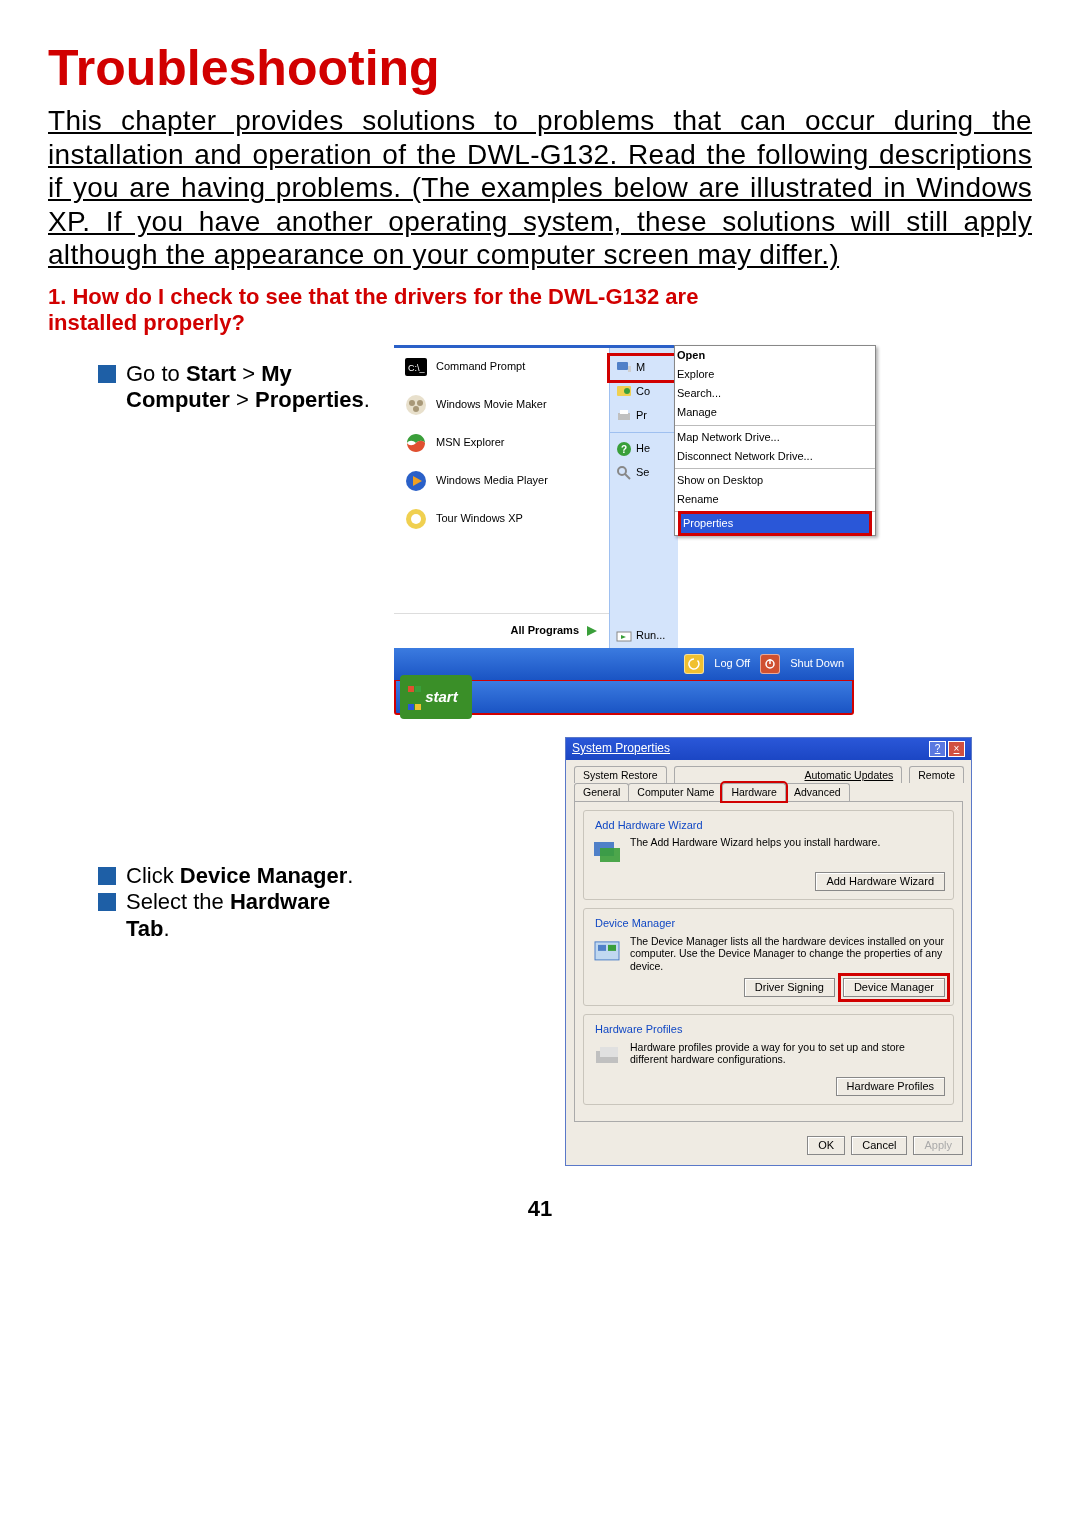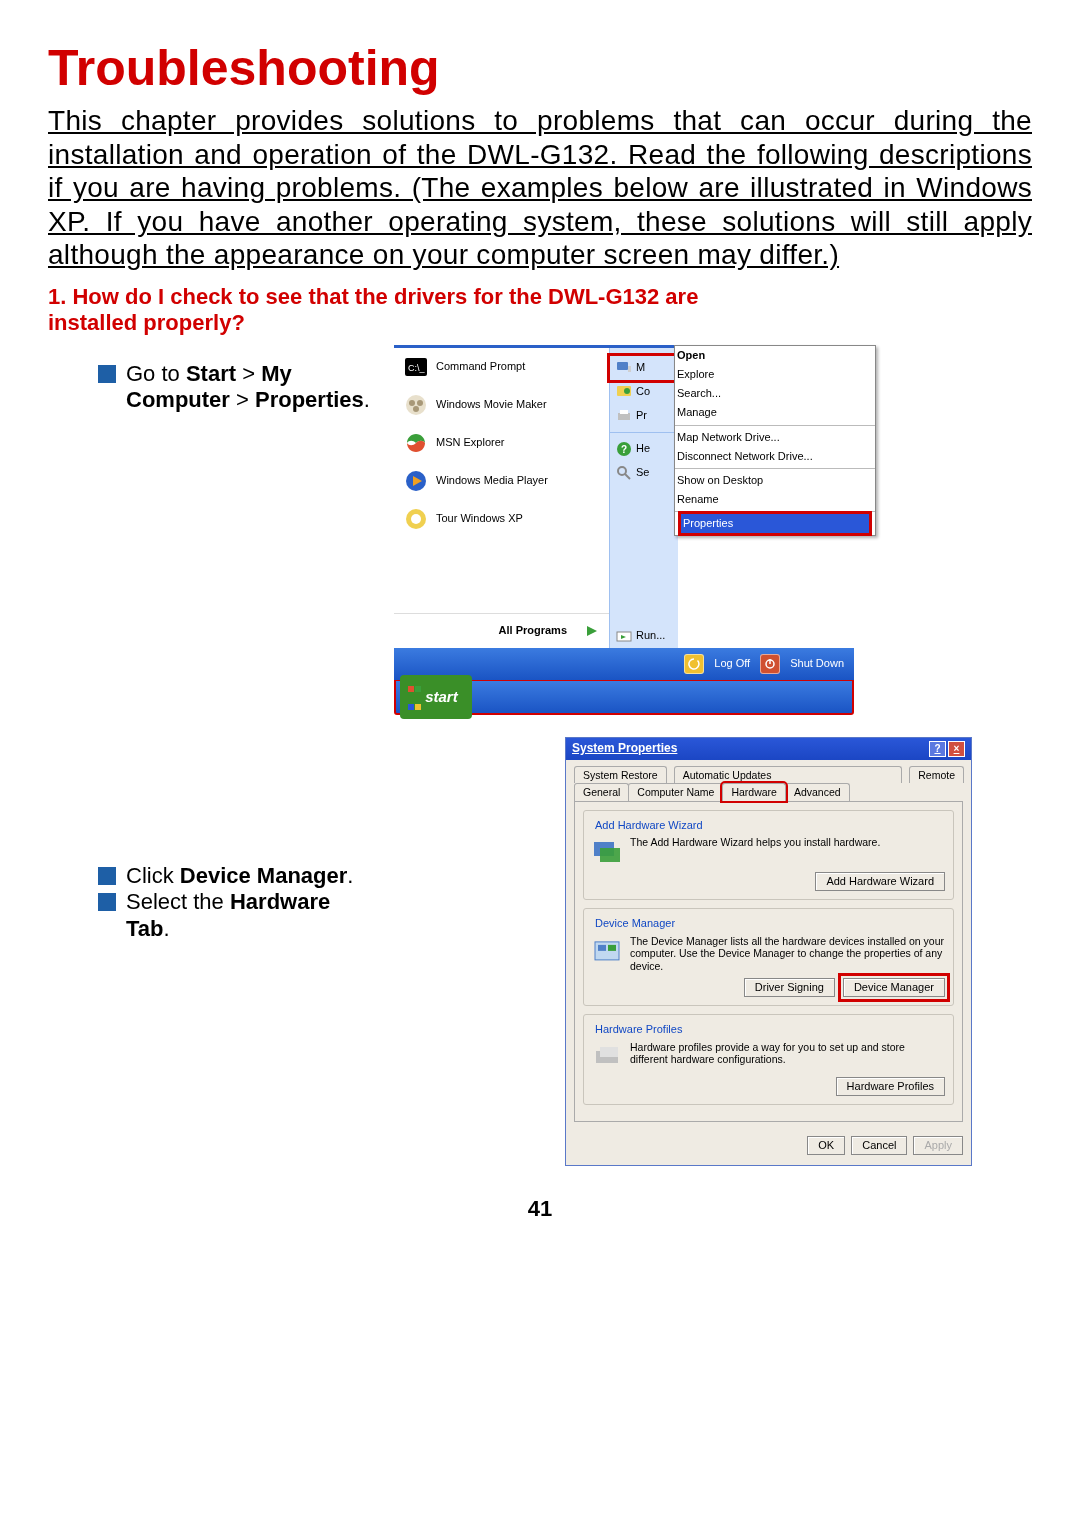"All Programs" .allprog { gap: 18px -> 6px }
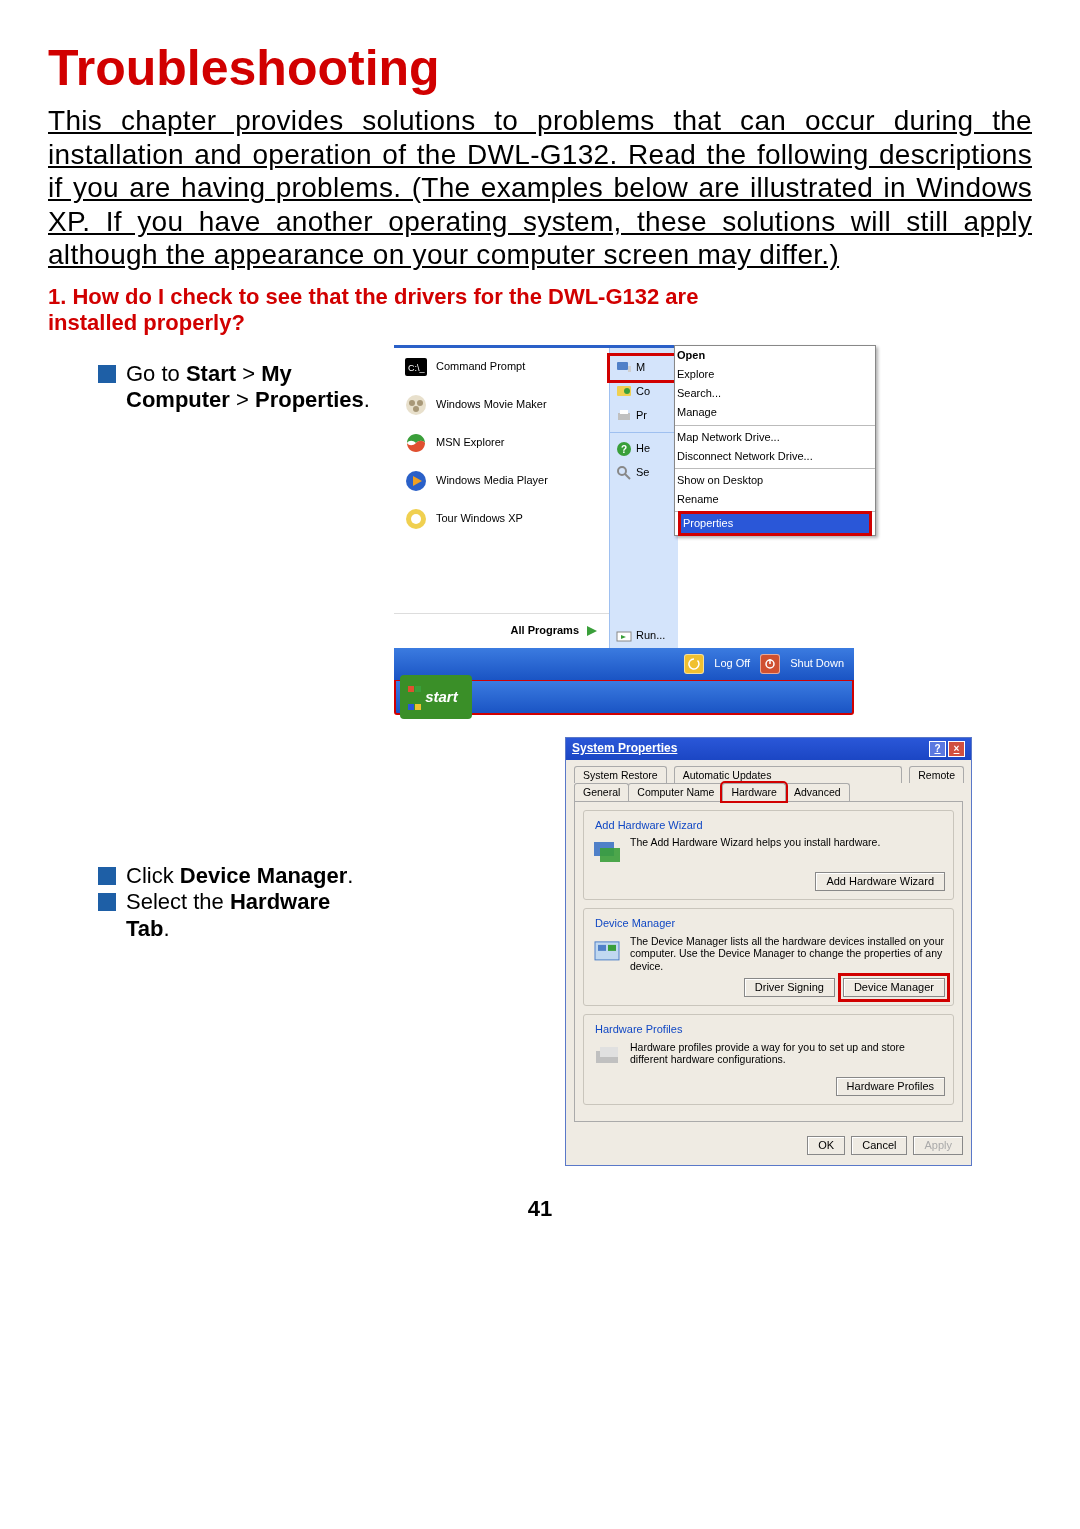"System Properties" .titlebarSP { font-weight: bold -> normal }
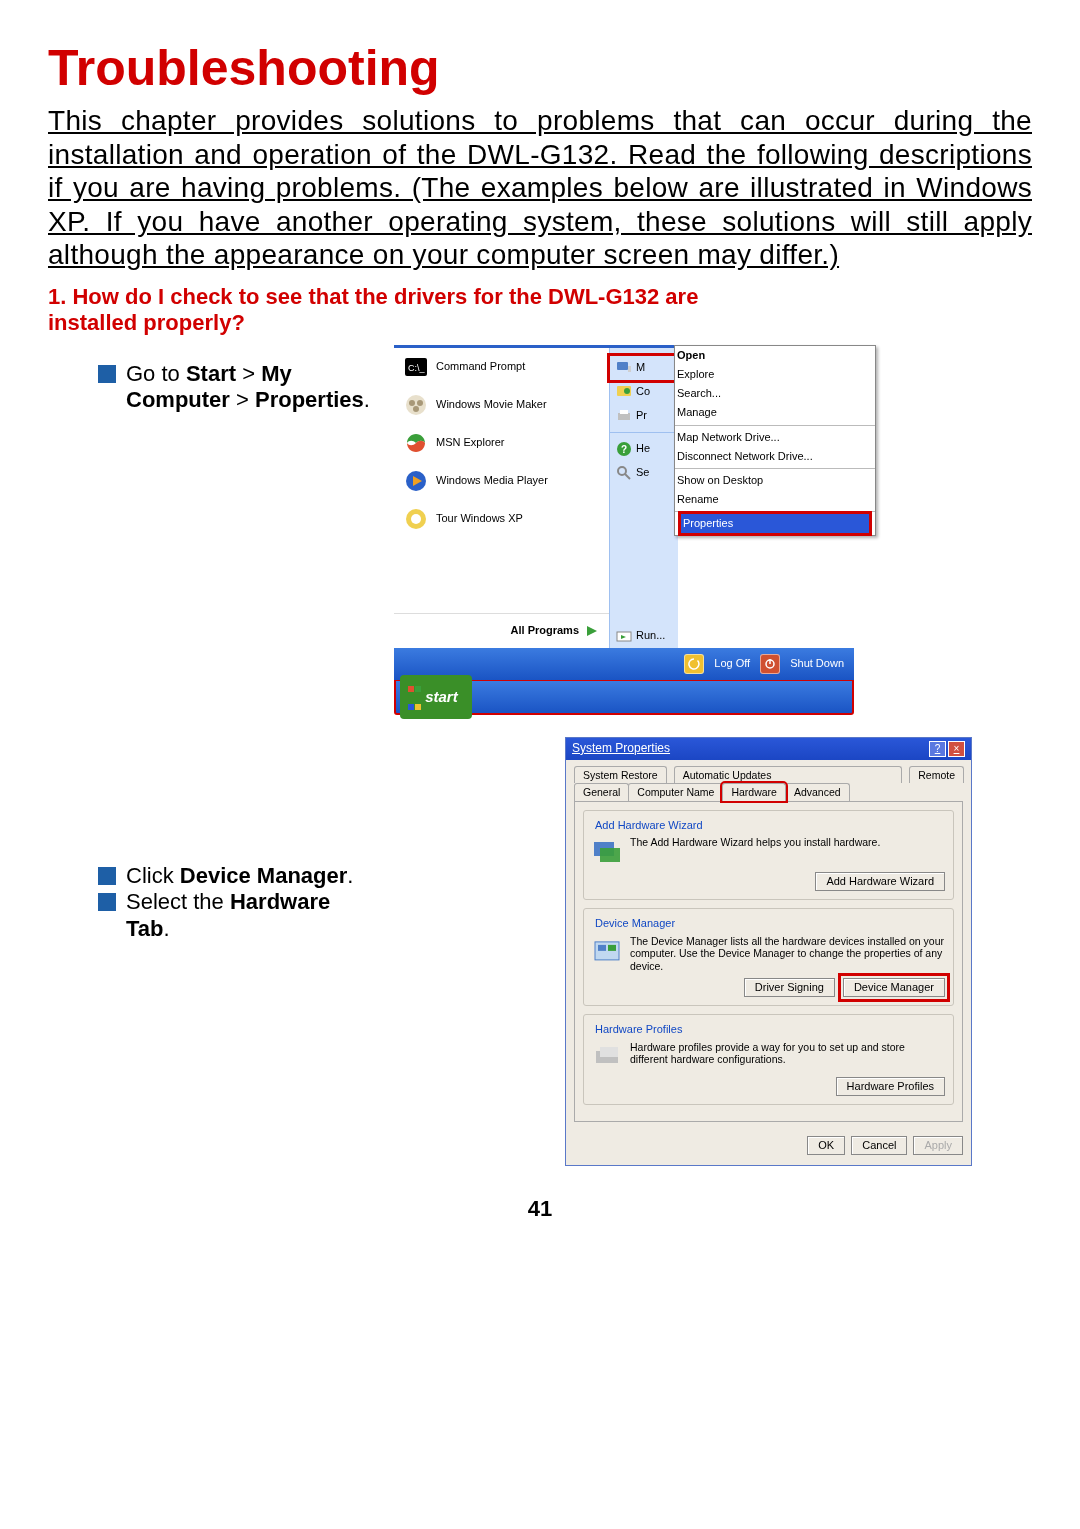"Automatic Updates" div.tab { text-align: left -> right; text-decoration: none -> underline }
